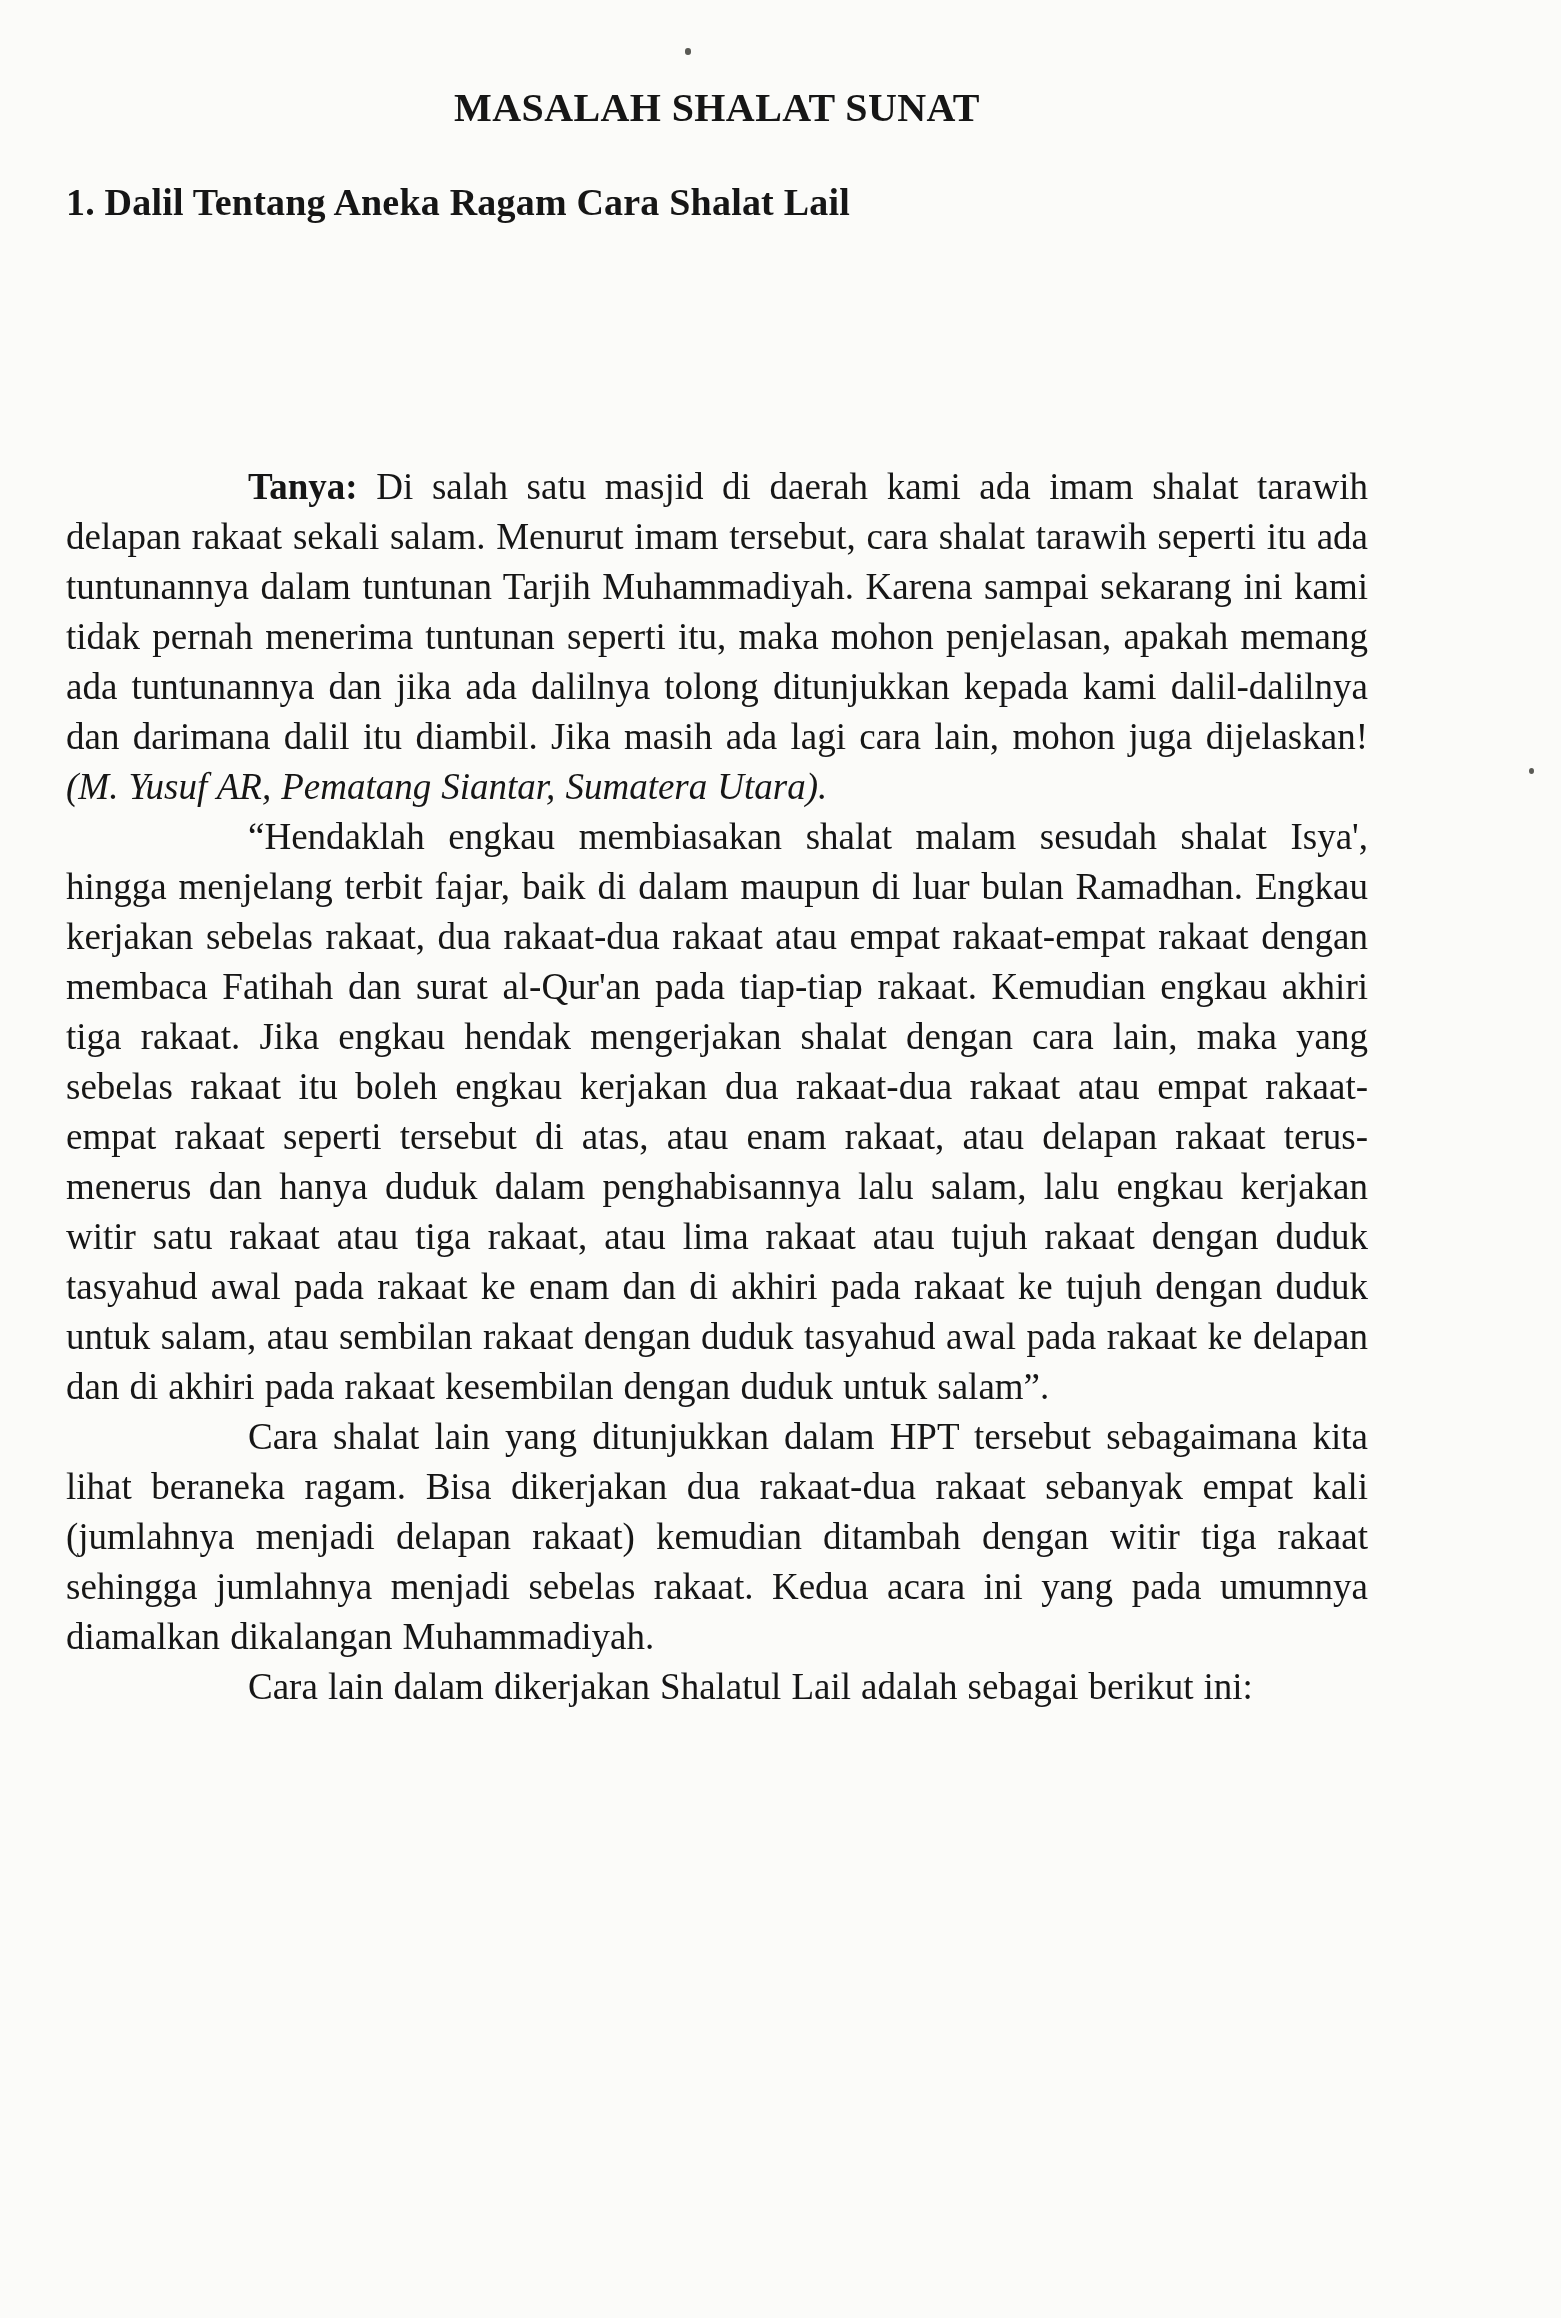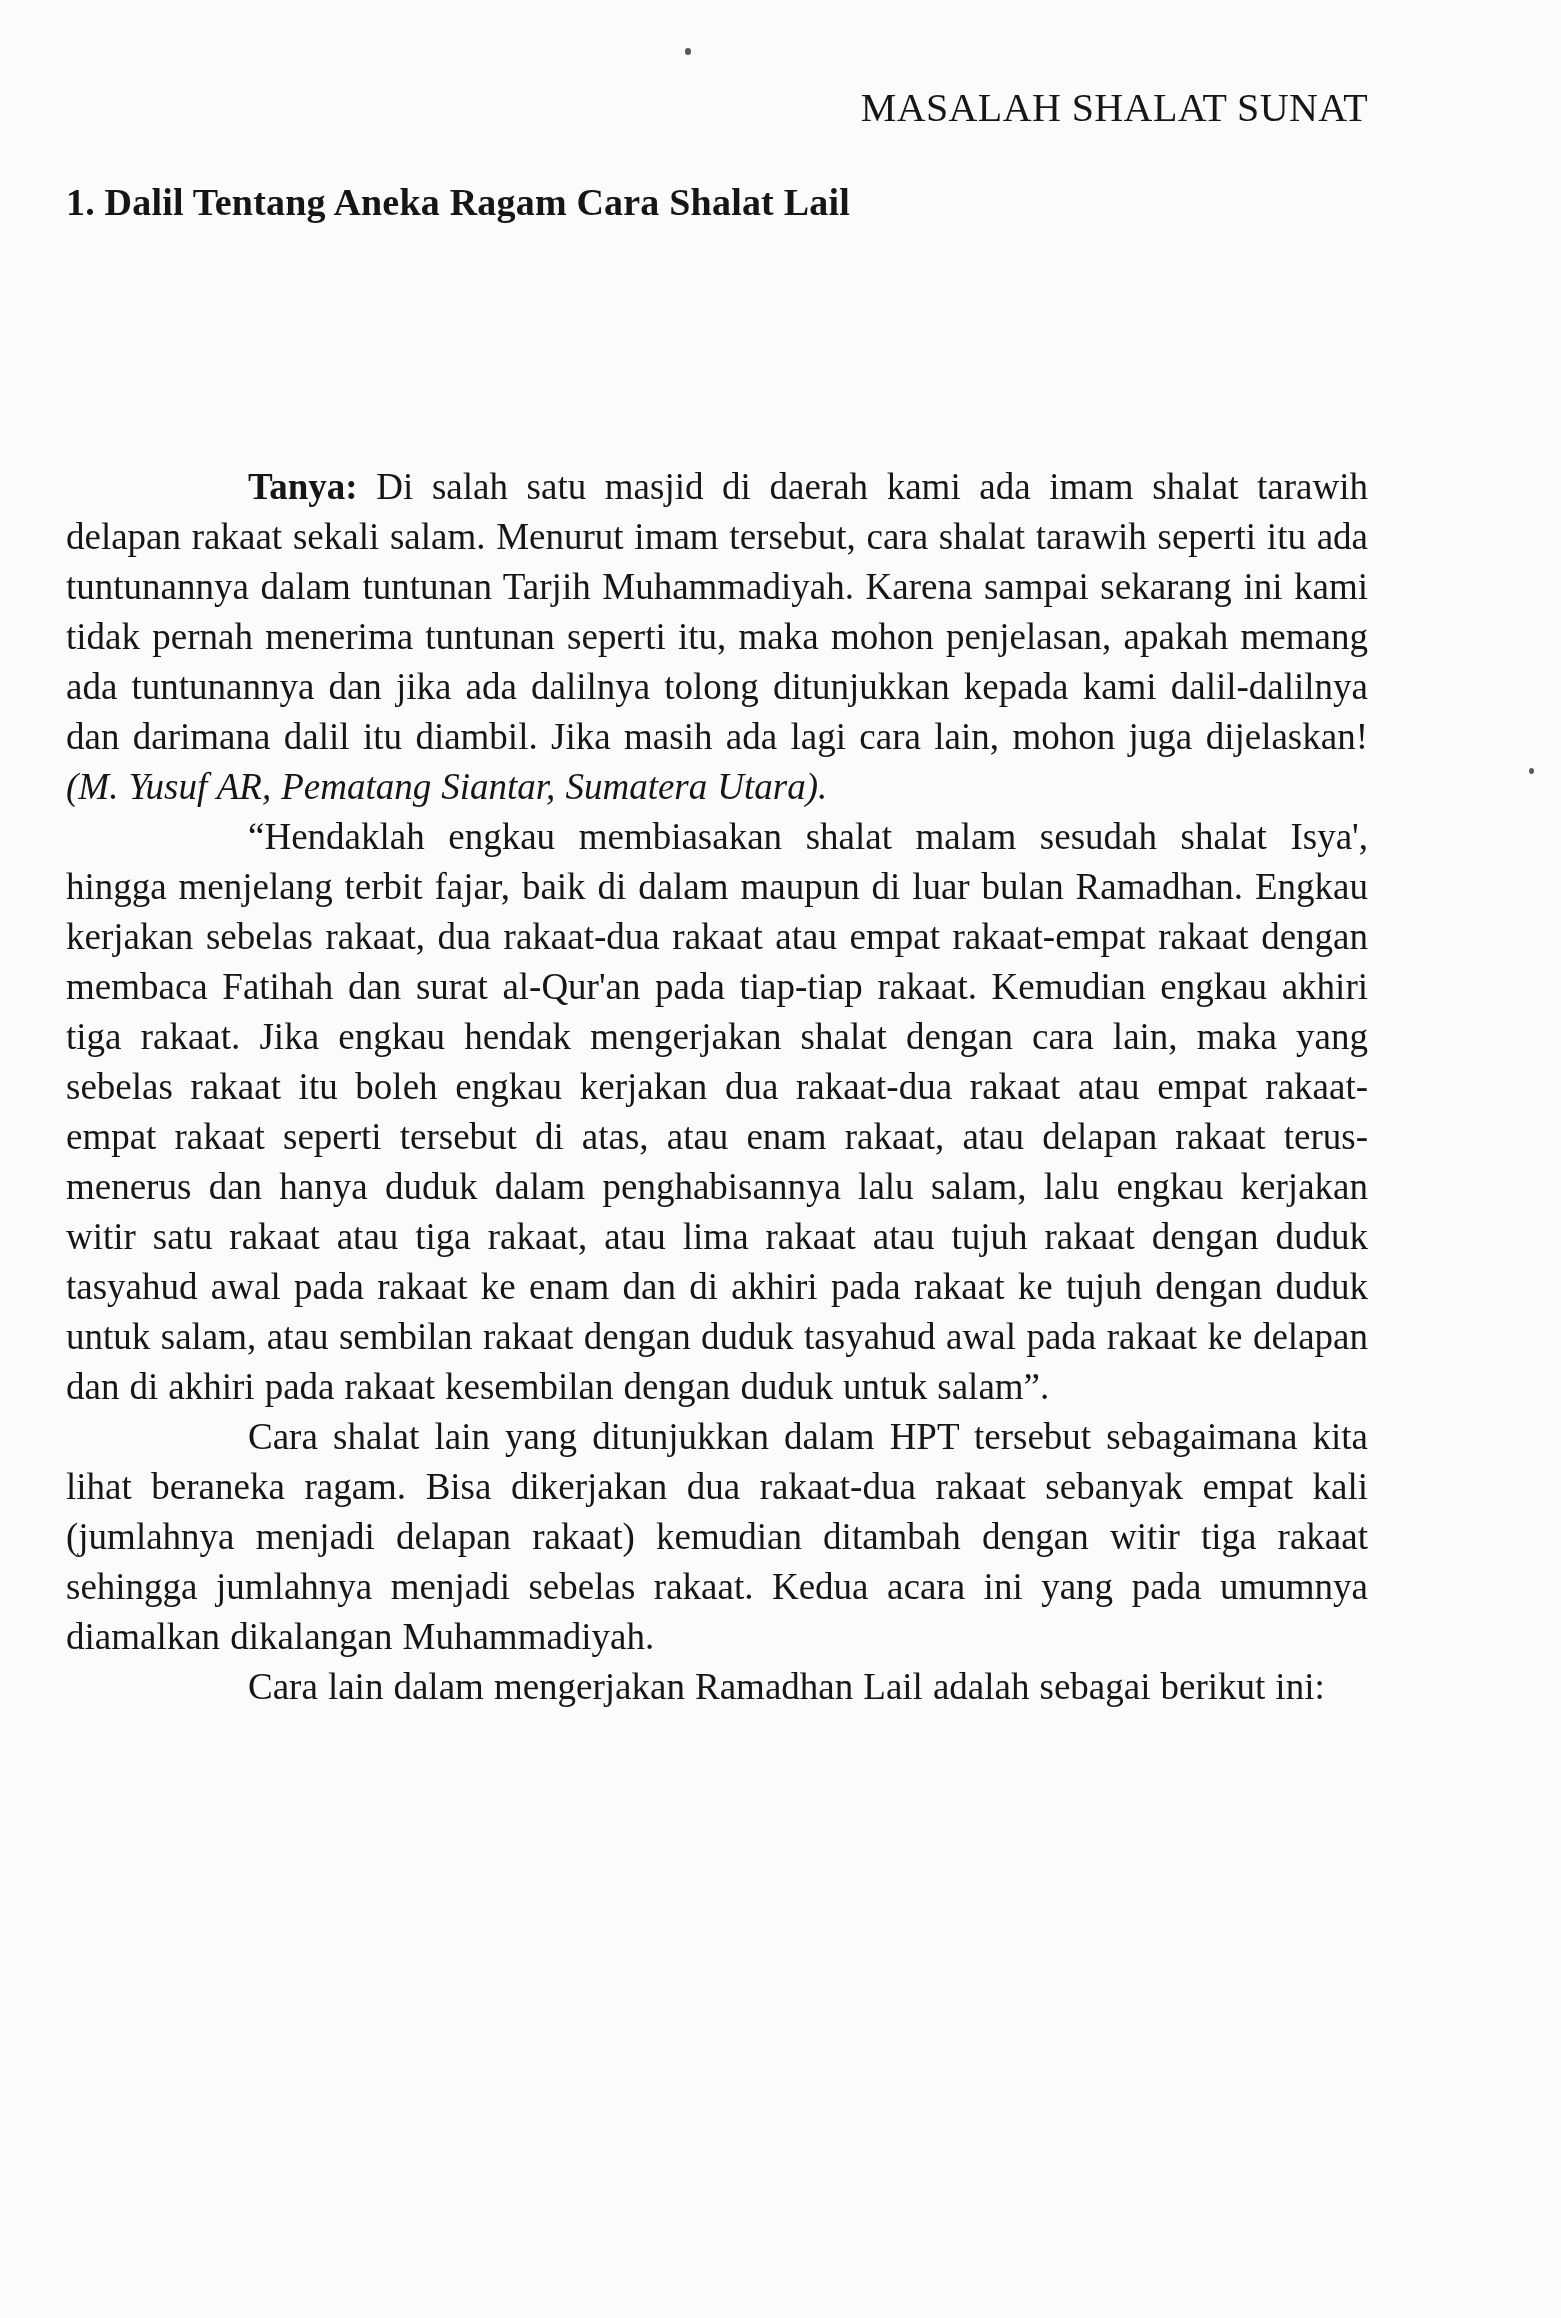"MASALAH SHALAT SUNAT" .title { font-weight: normal -> bold; text-align: right -> center }
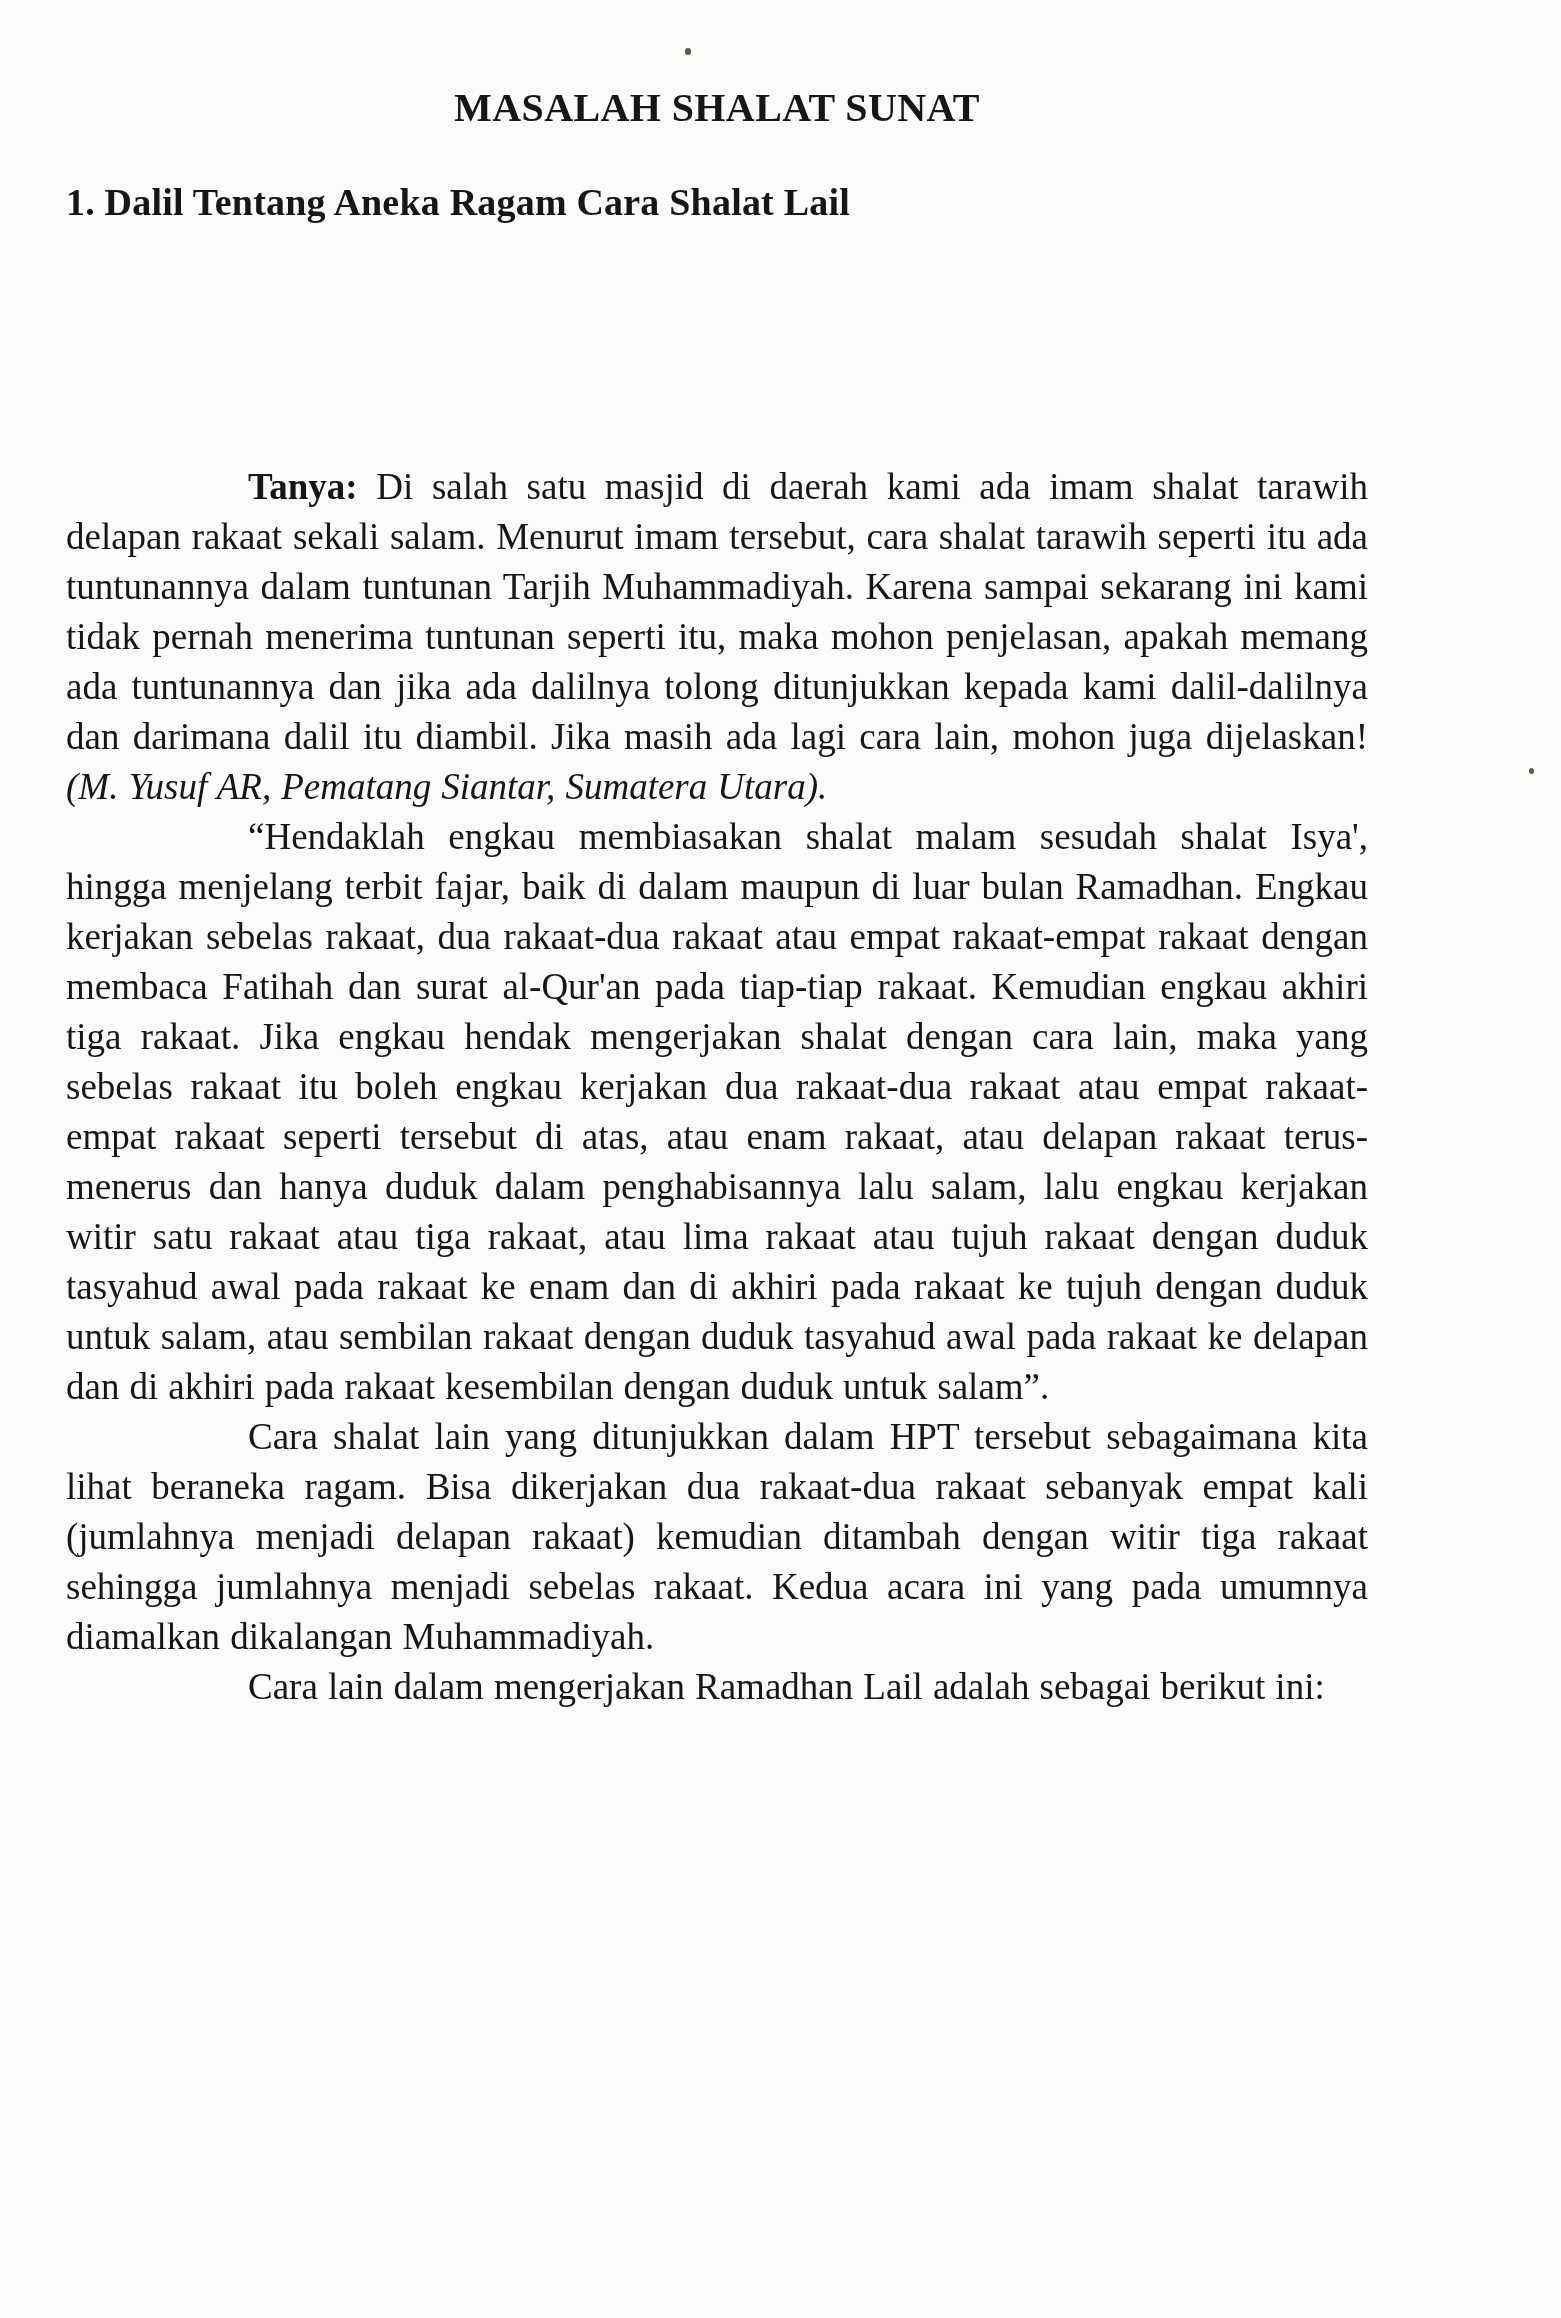"Cara lain dalam mengerjakan Ramadhan" p.para { text: mengerjakan Ramadhan -> dikerjakan Shalatul }
